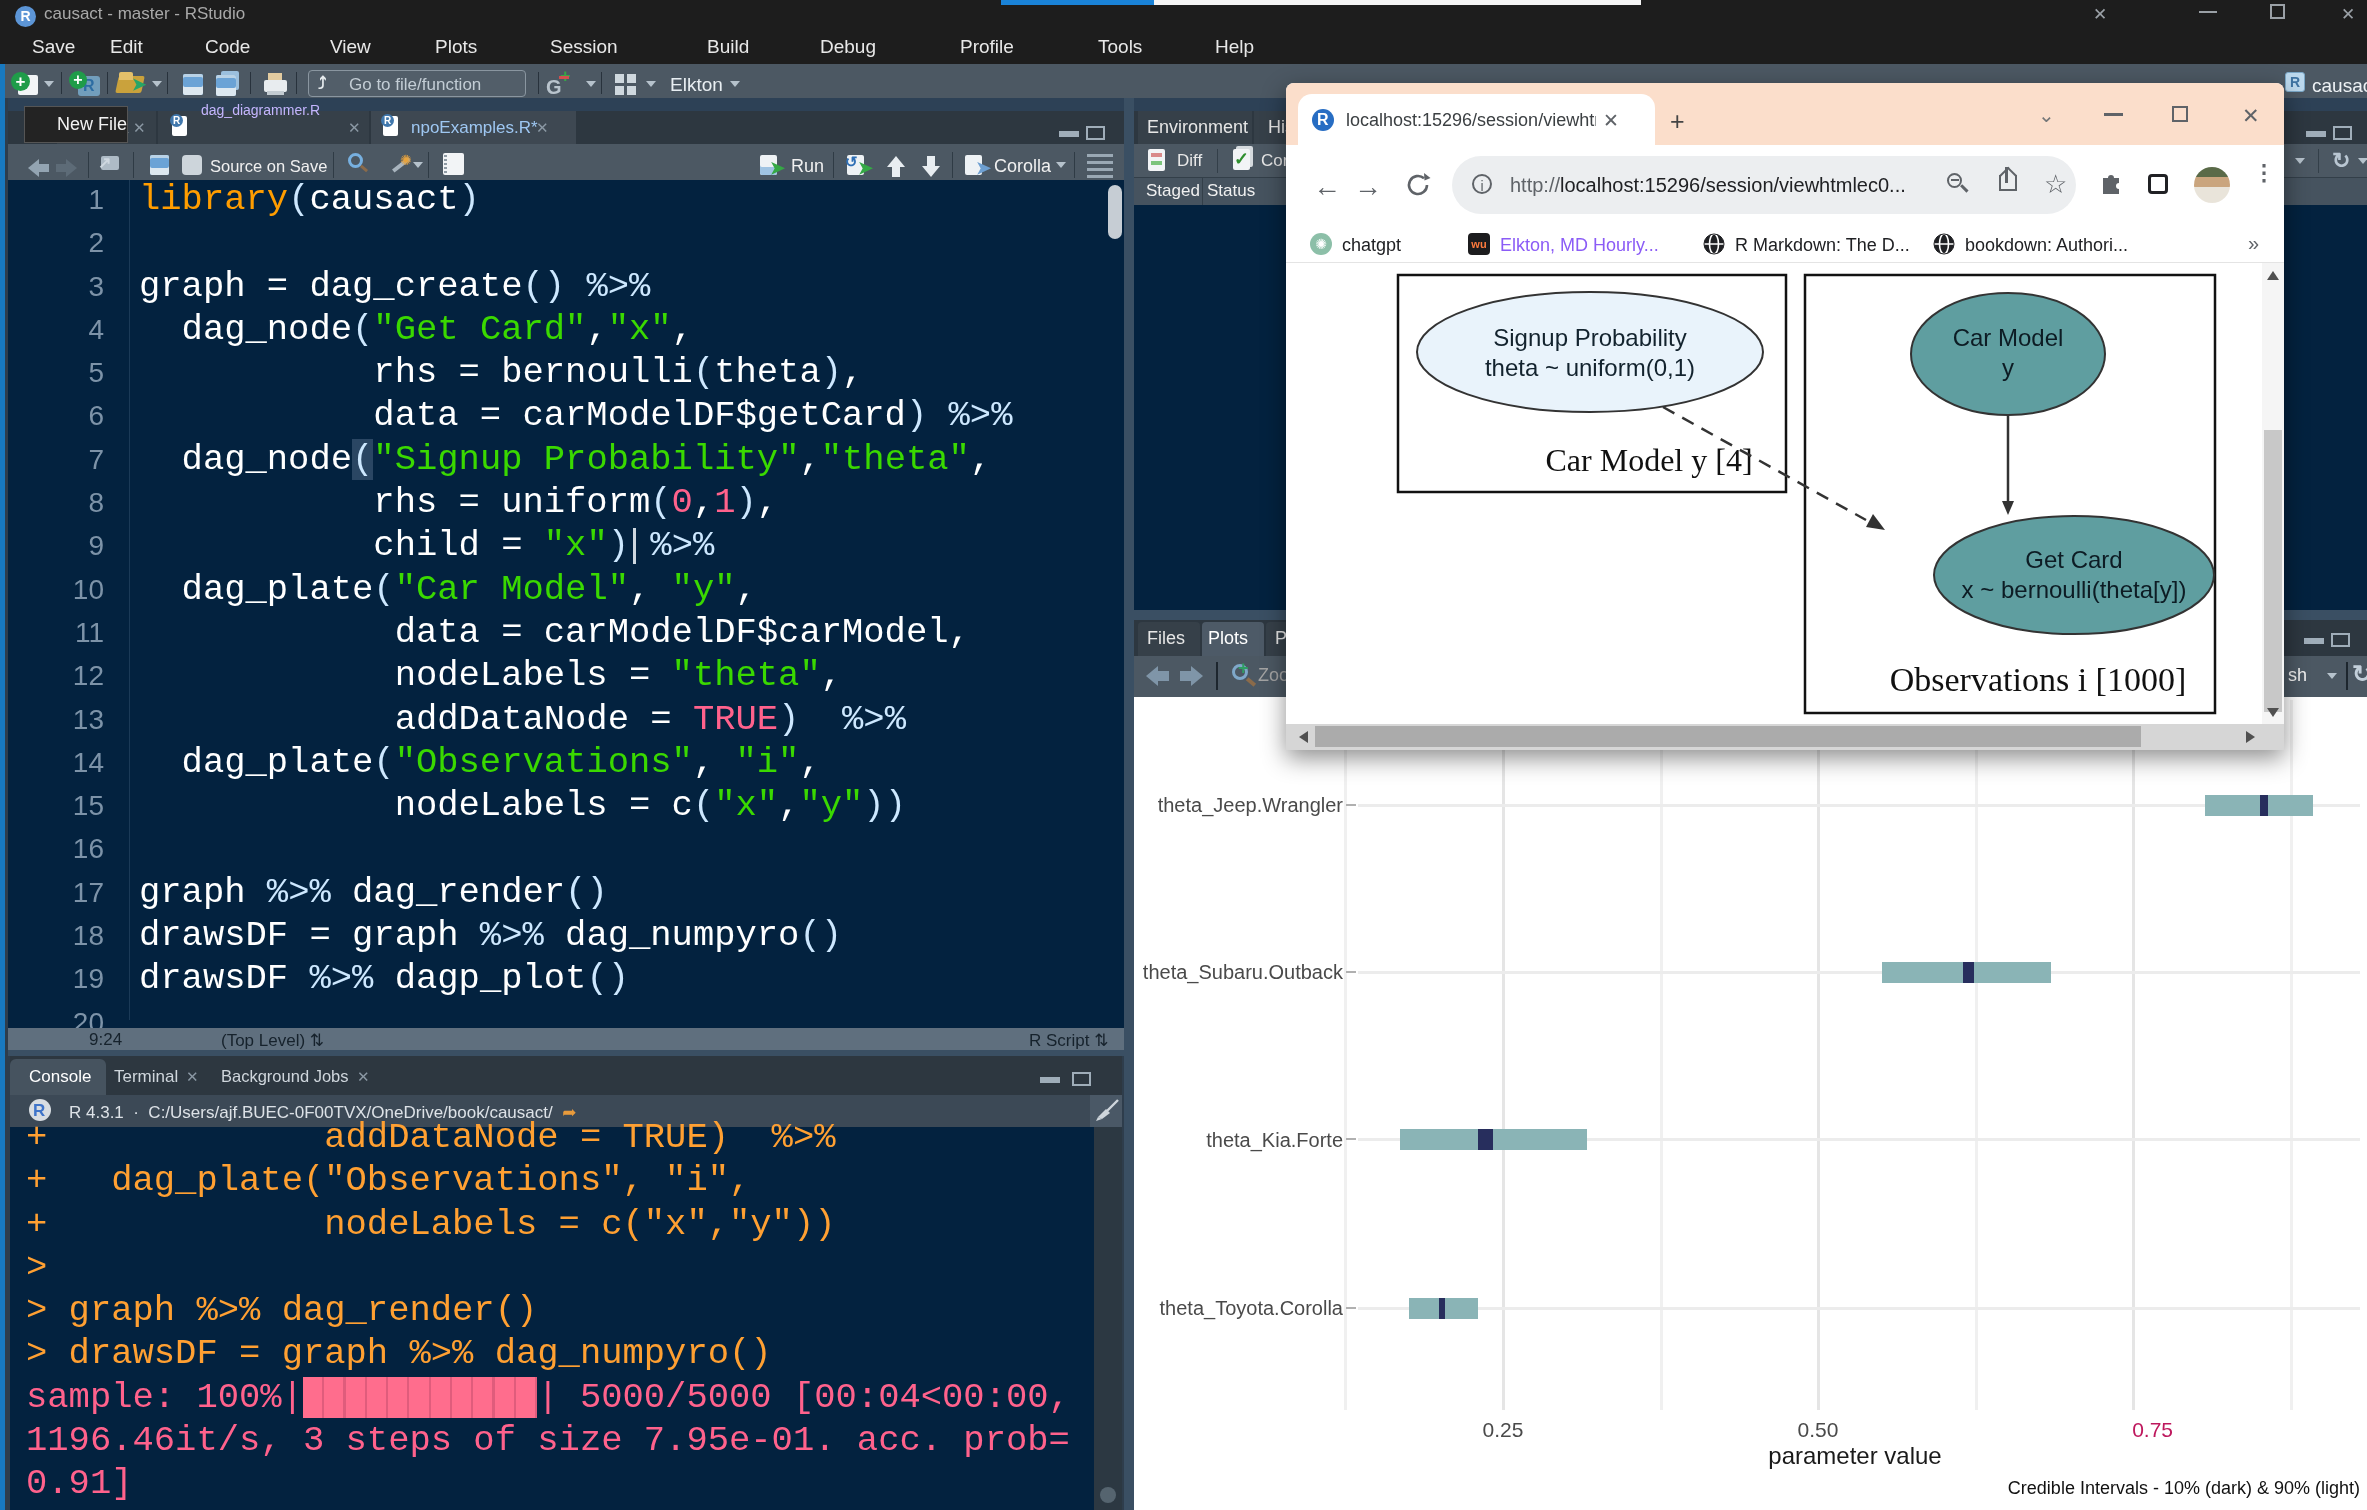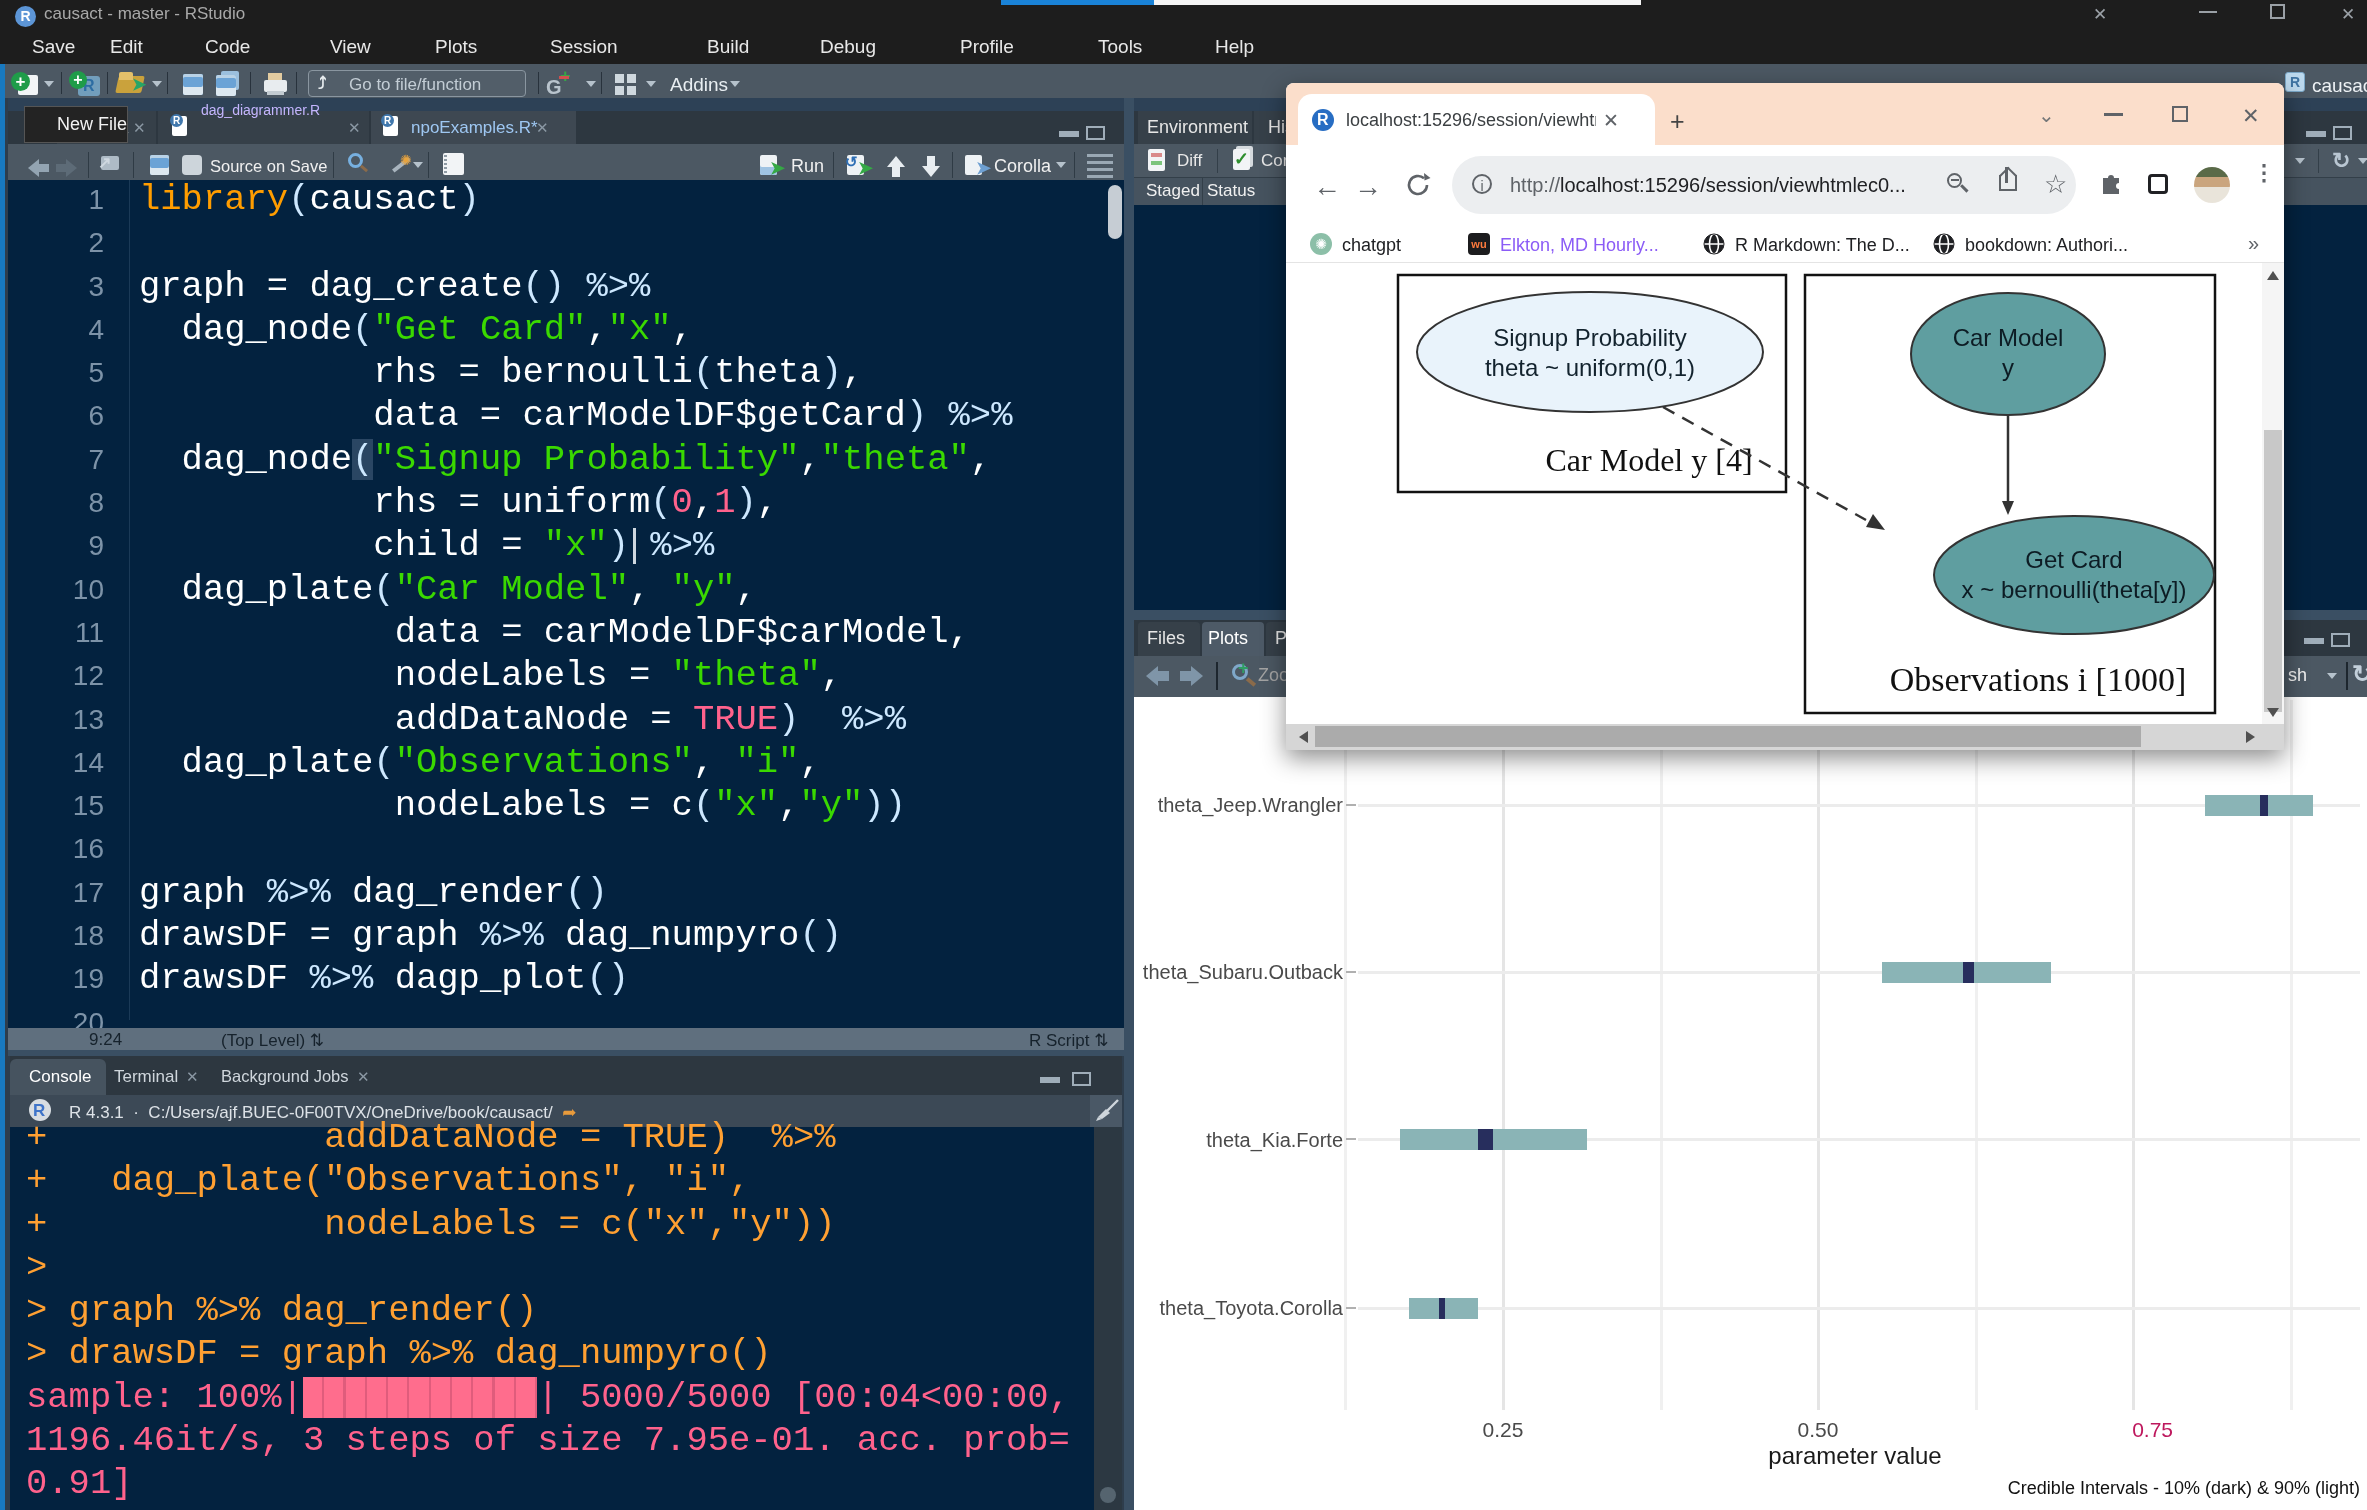"Addins" div.a { text: Addins -> Elkton }
